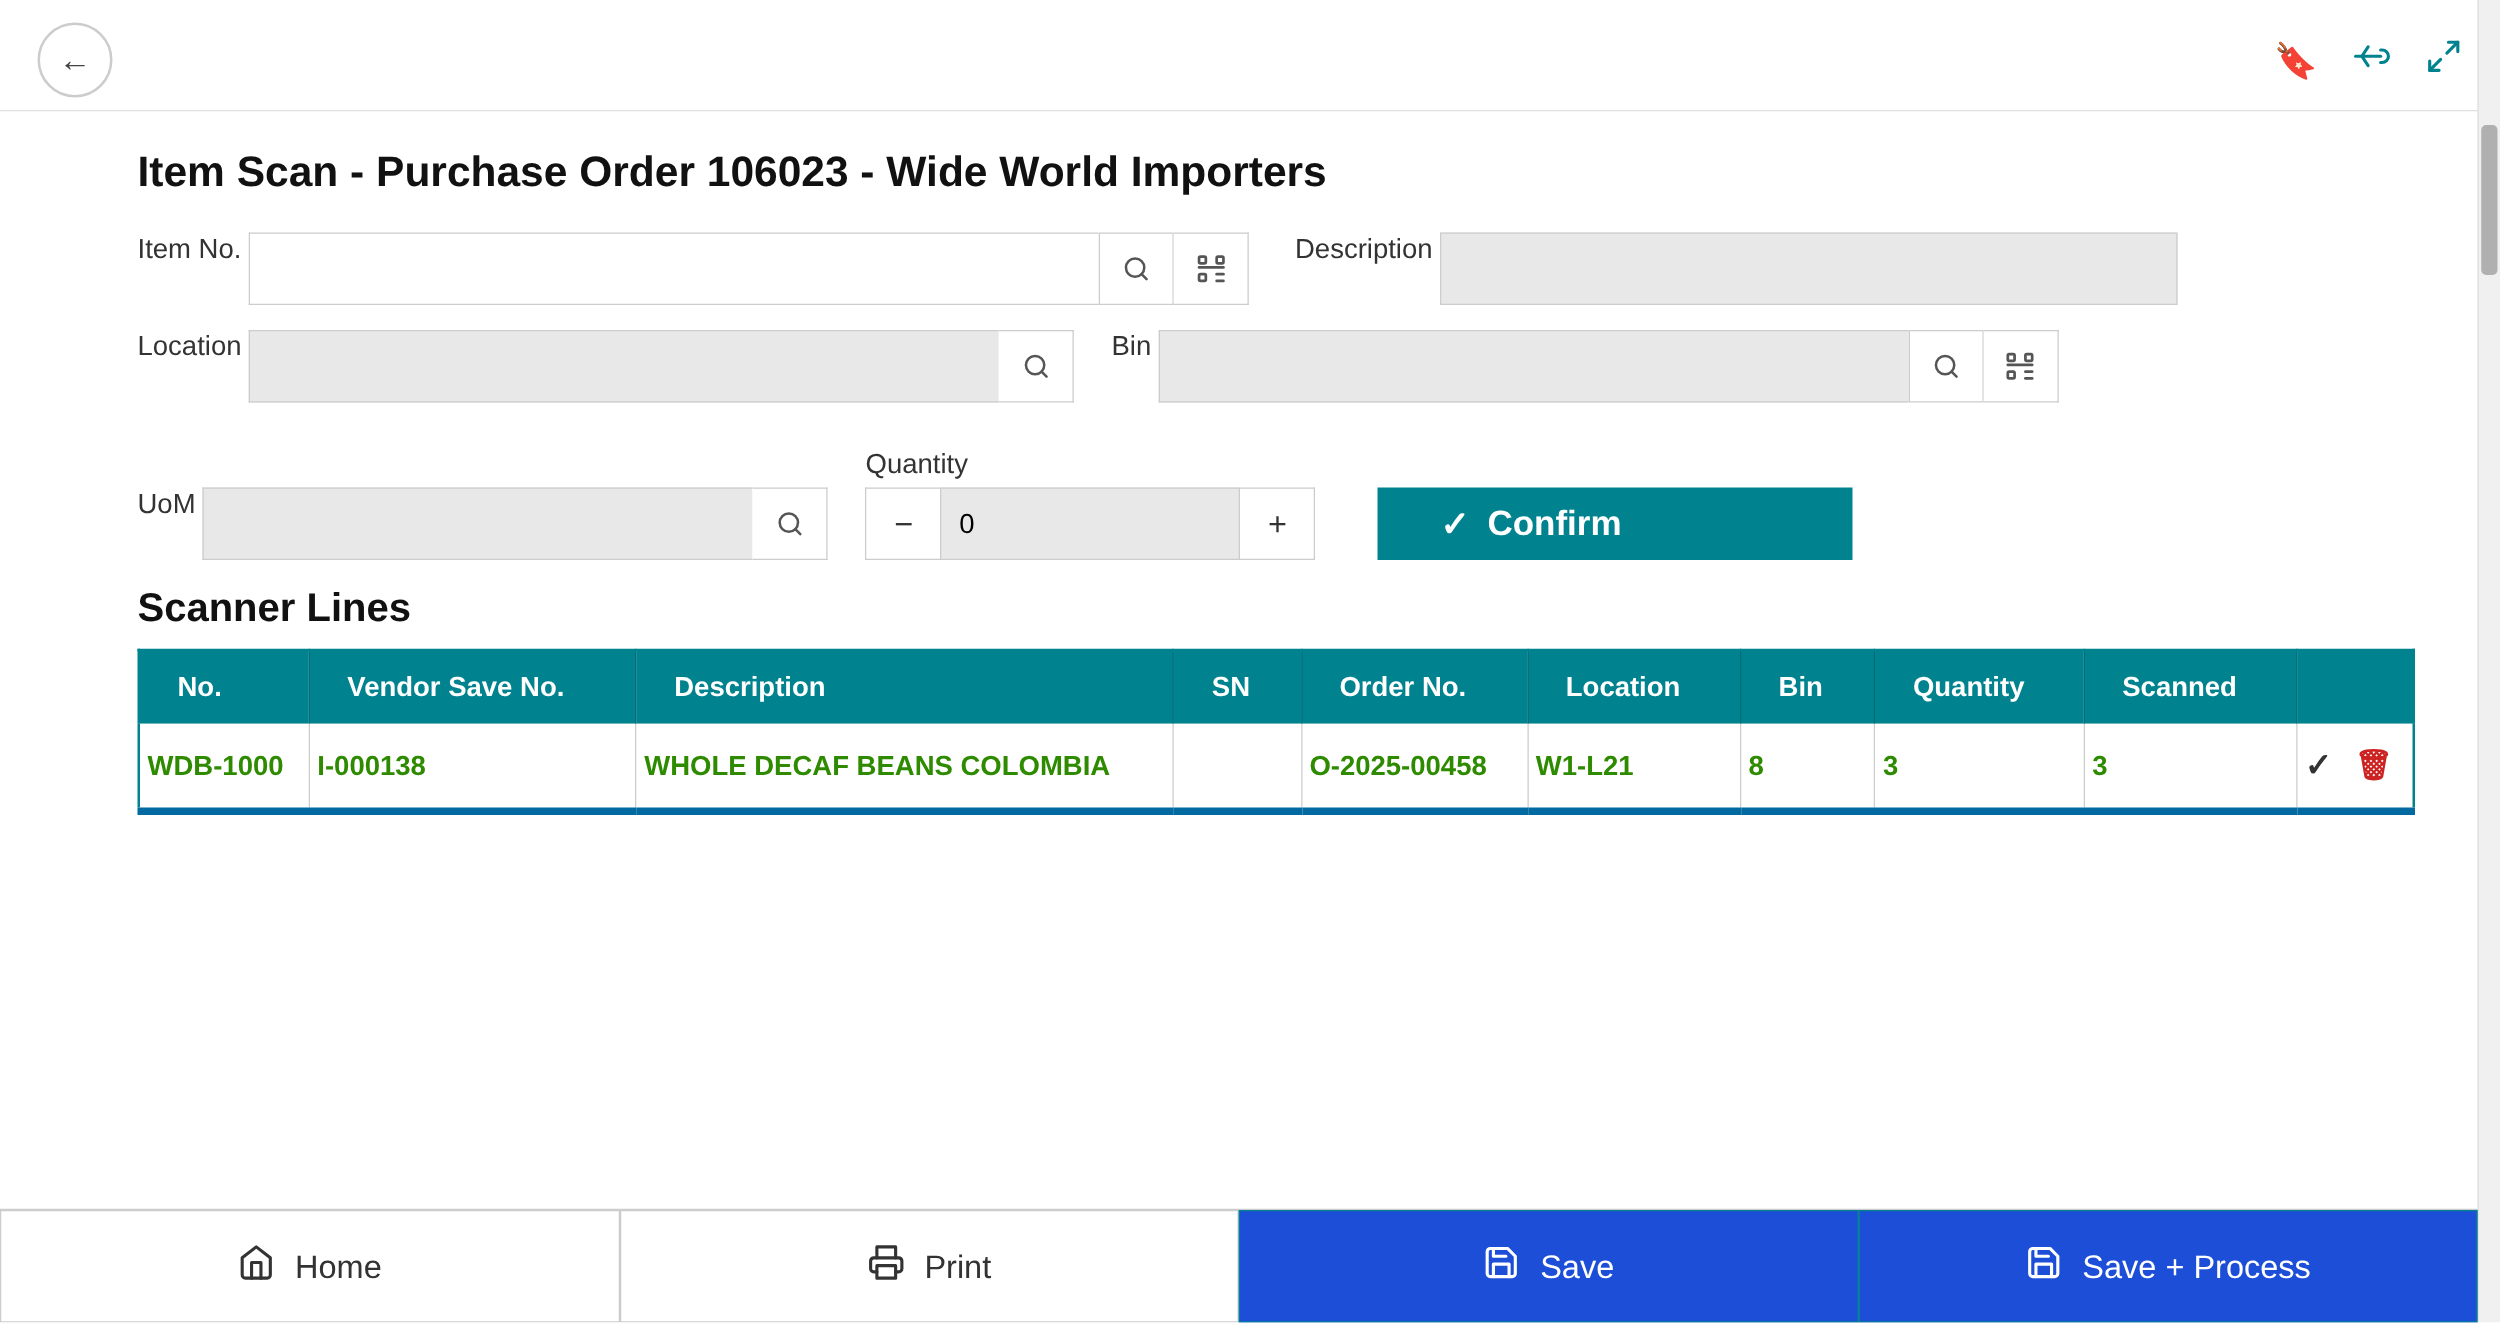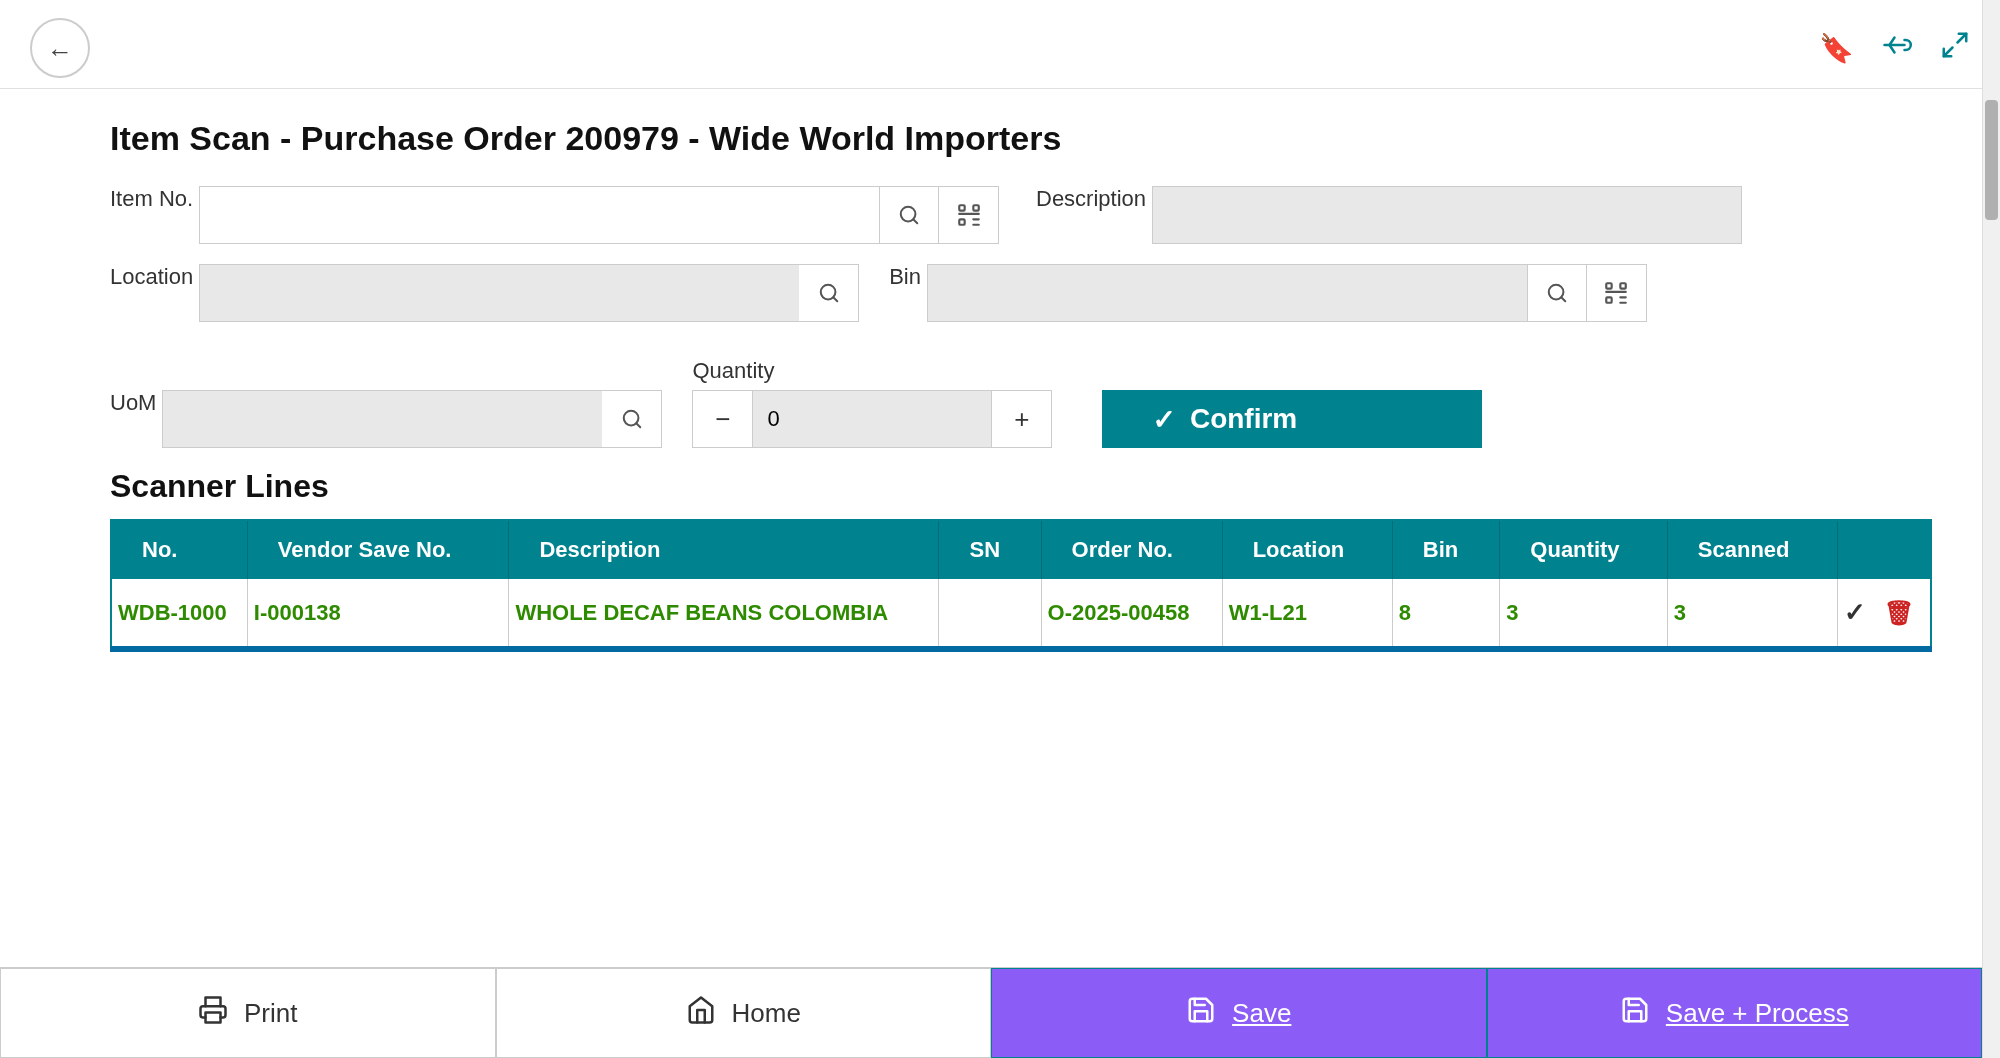"Item Scan - Purchase Order" div.page-title { text: 200979 -> 106023 }
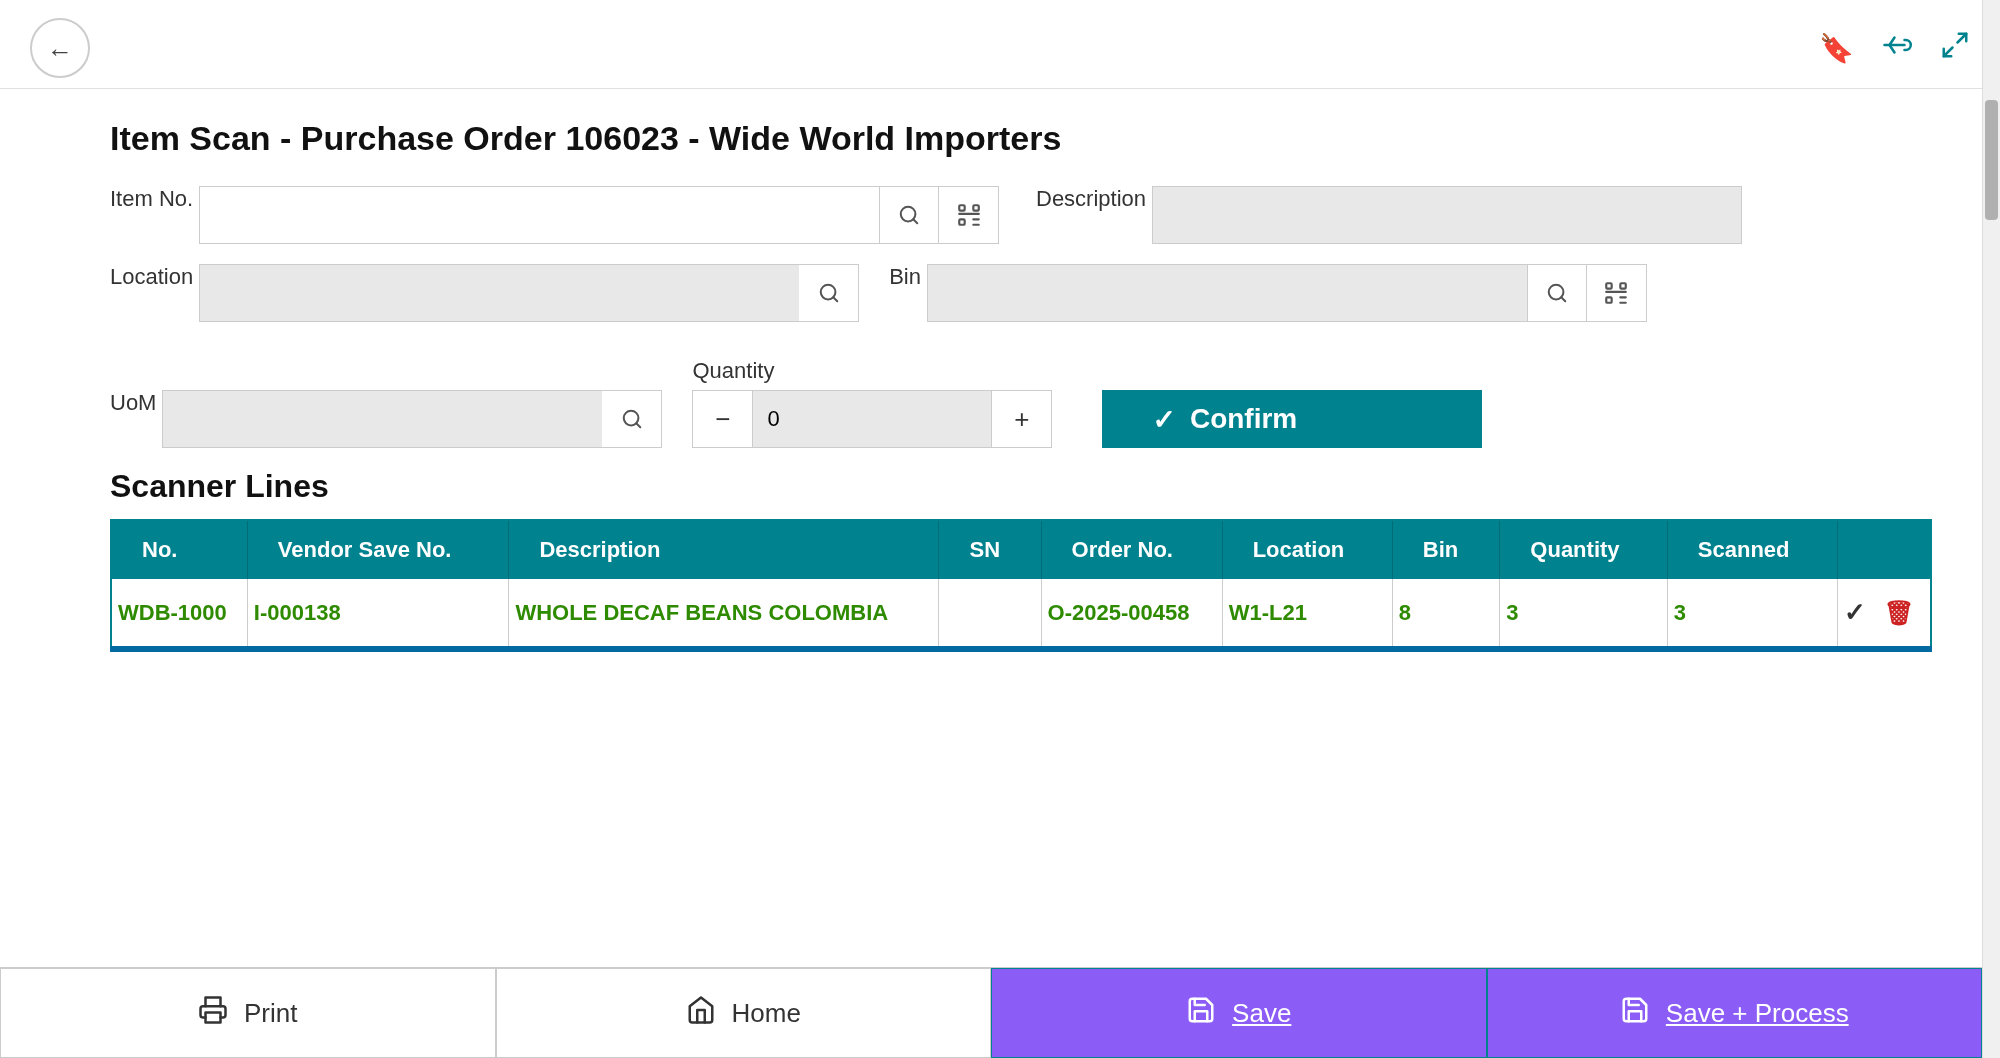"Print" button.bottom-btn { order: before "Home" -> after "Home" }
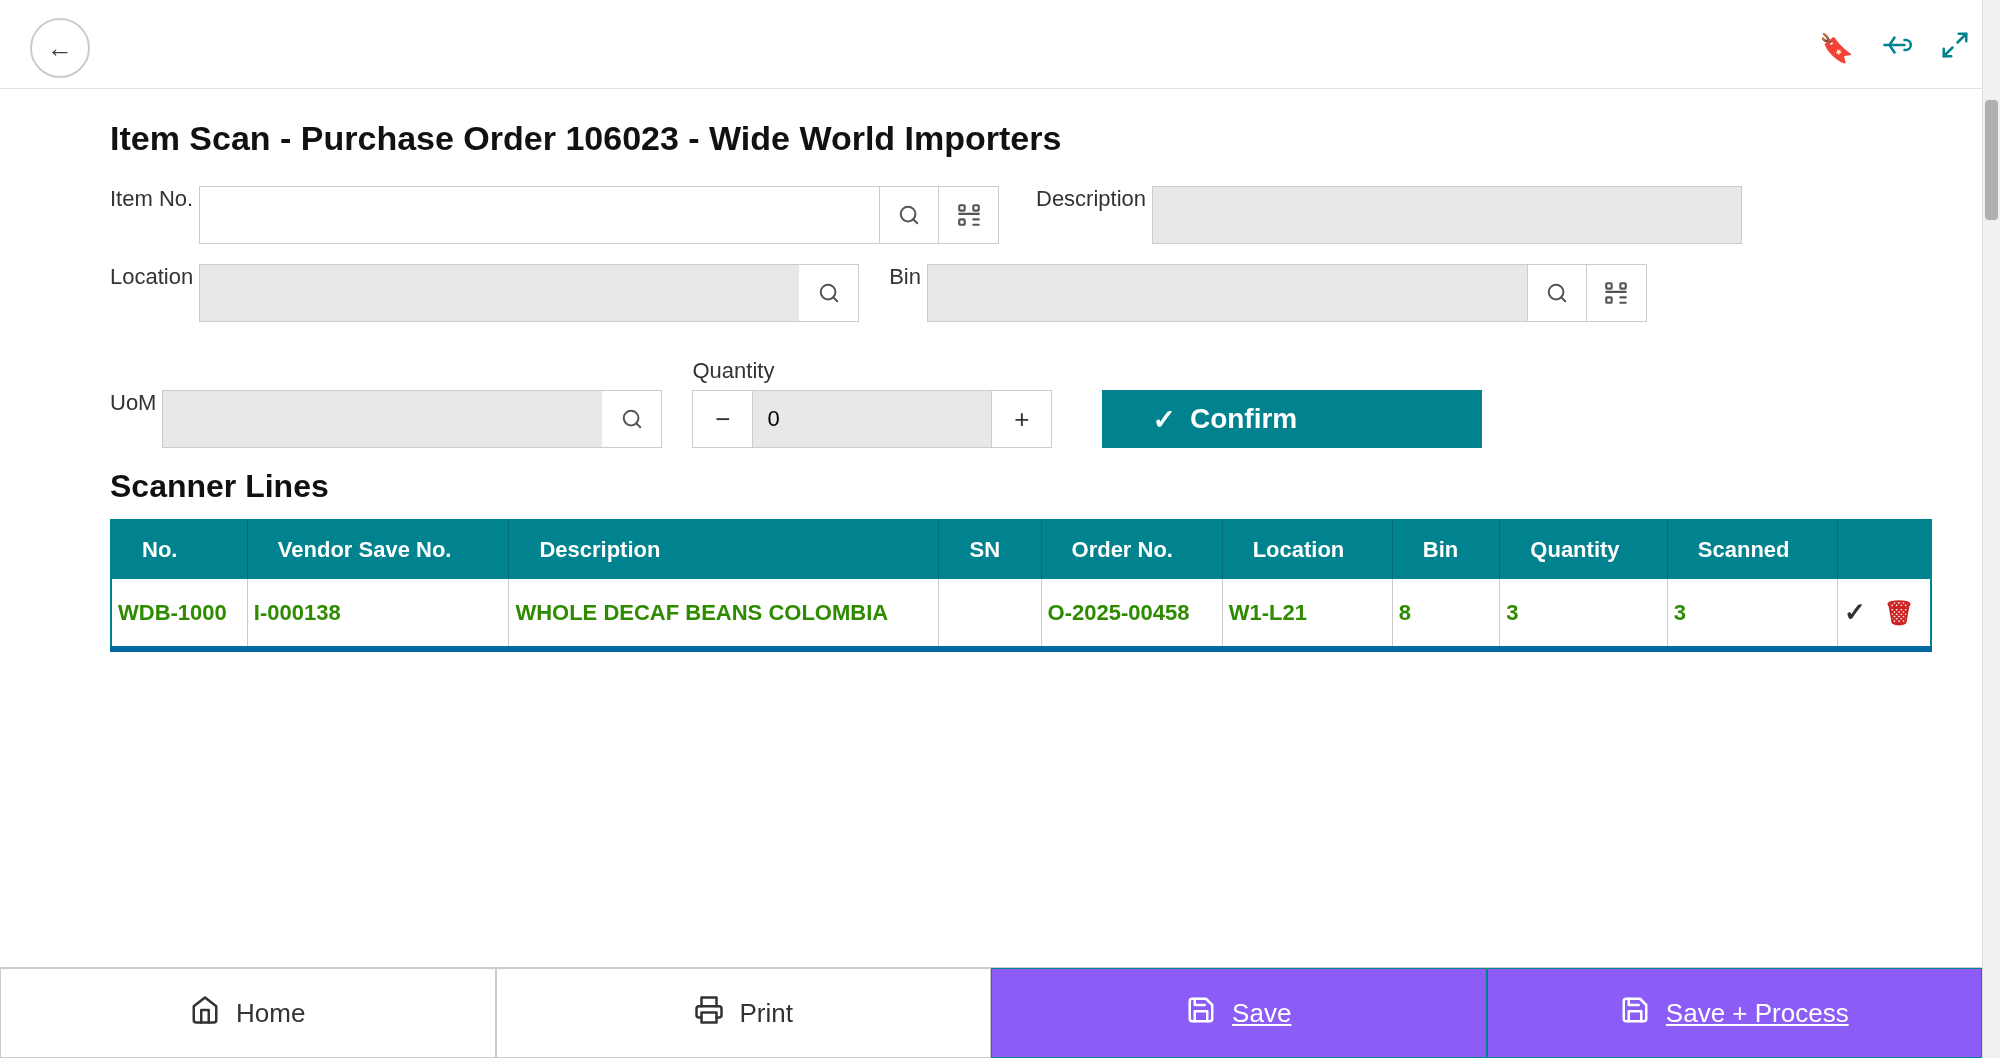"Save" .bottom-btn.teal { background: #8b5cf6 -> #1d4ed8; text-decoration: underline -> none }
